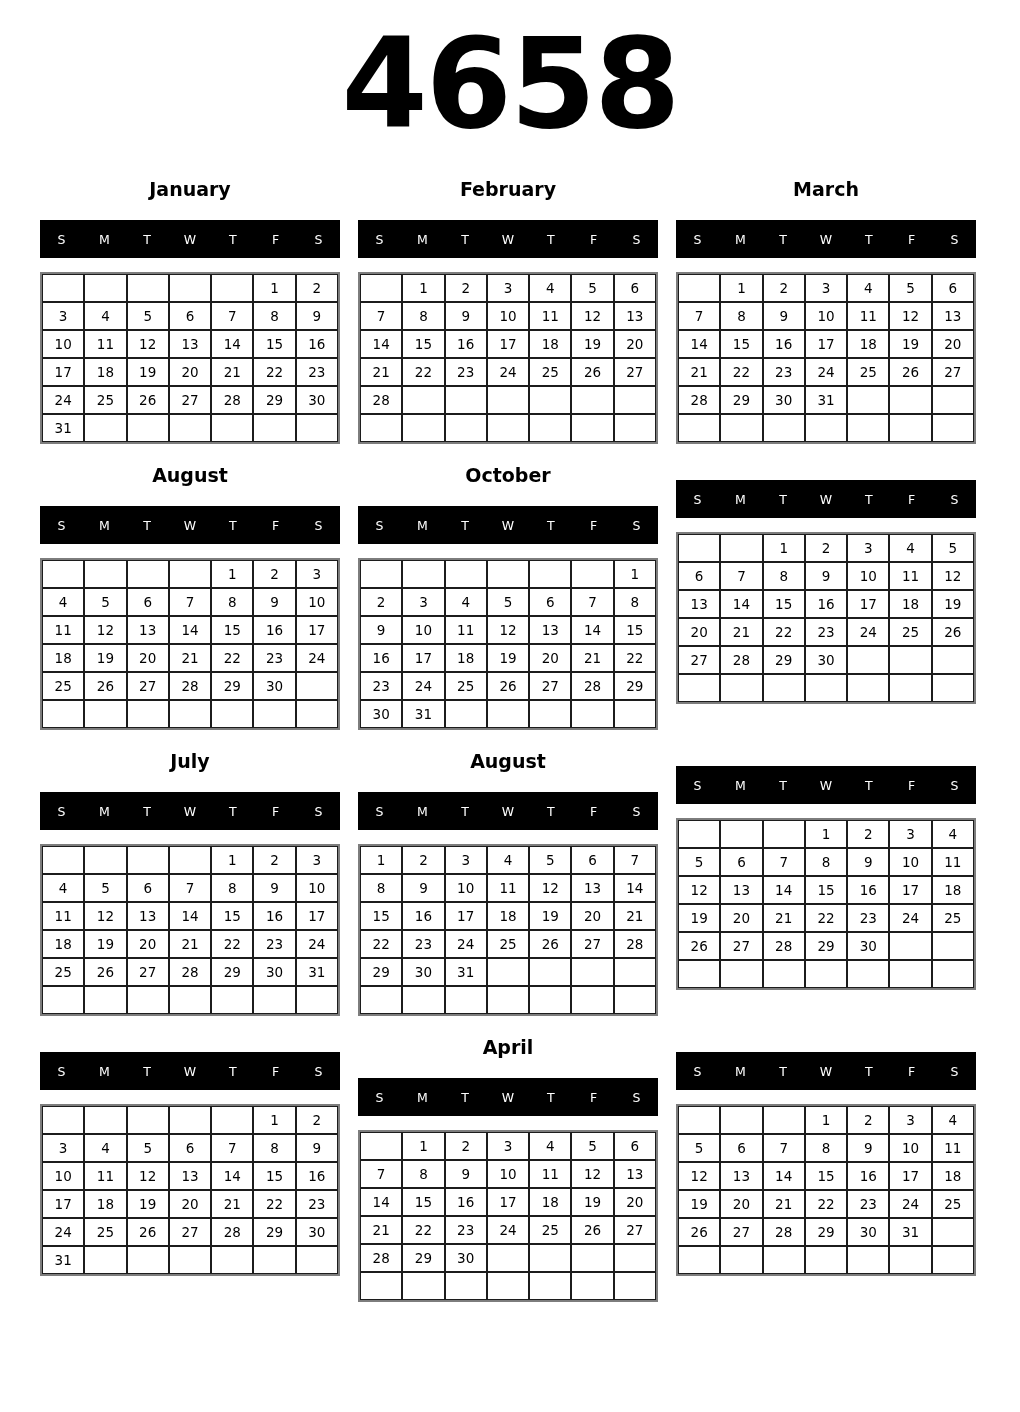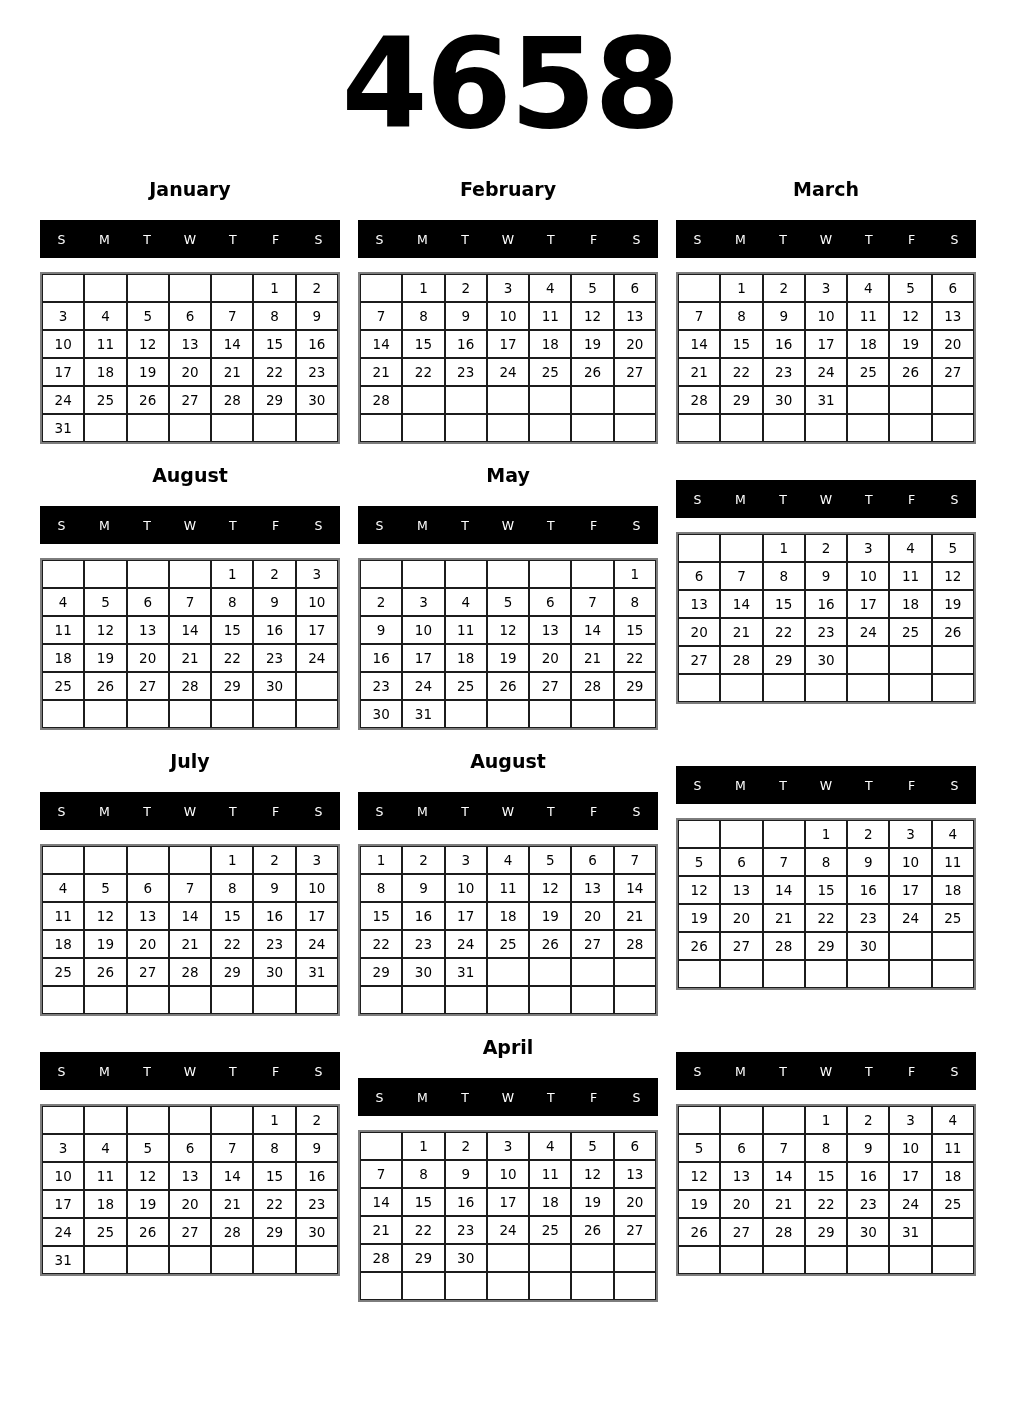"May" h2.month-title { text: May -> October }
